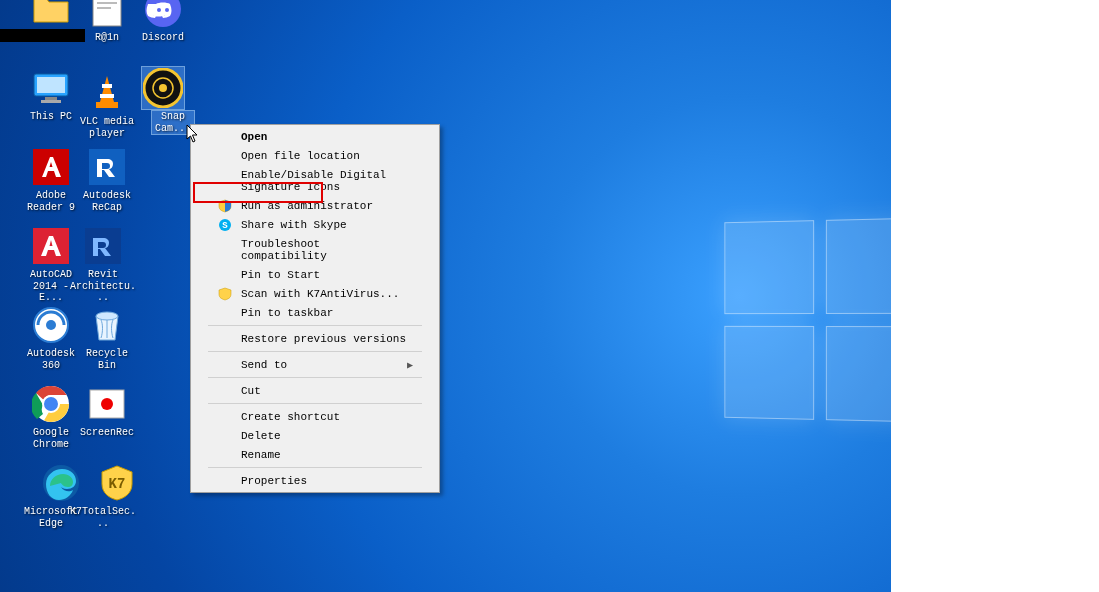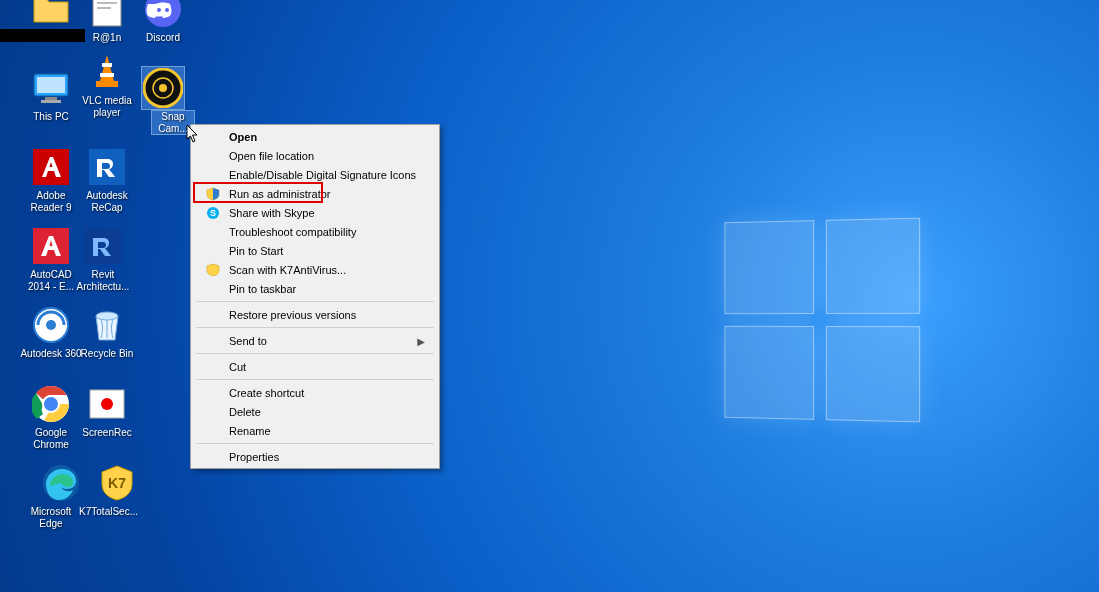"R@1n" .desktop { font-family: none -> Liberation Mono, monospace; width: 1099px -> 891px }
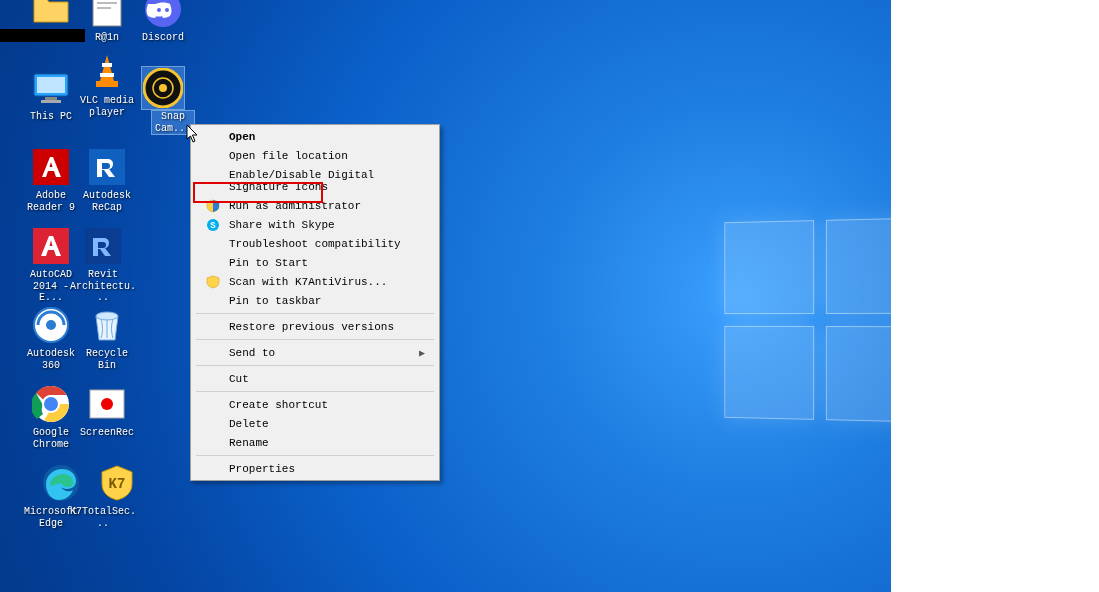"VLC media player" div.icon { top: 51px -> 72px }
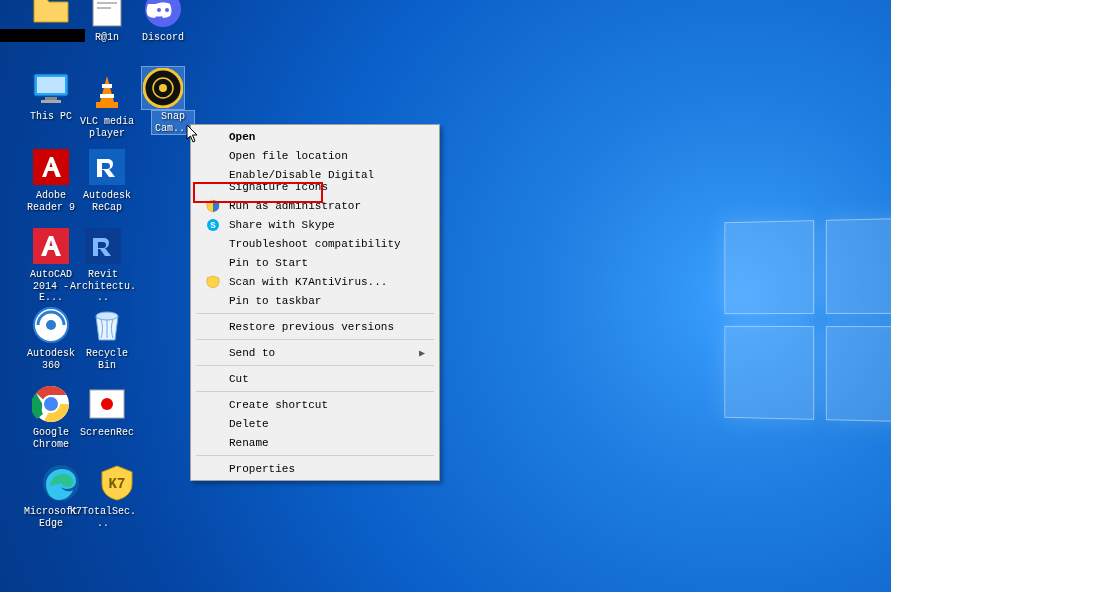"Open" .context-menu { padding: 2px 4px -> 2px 16px }
